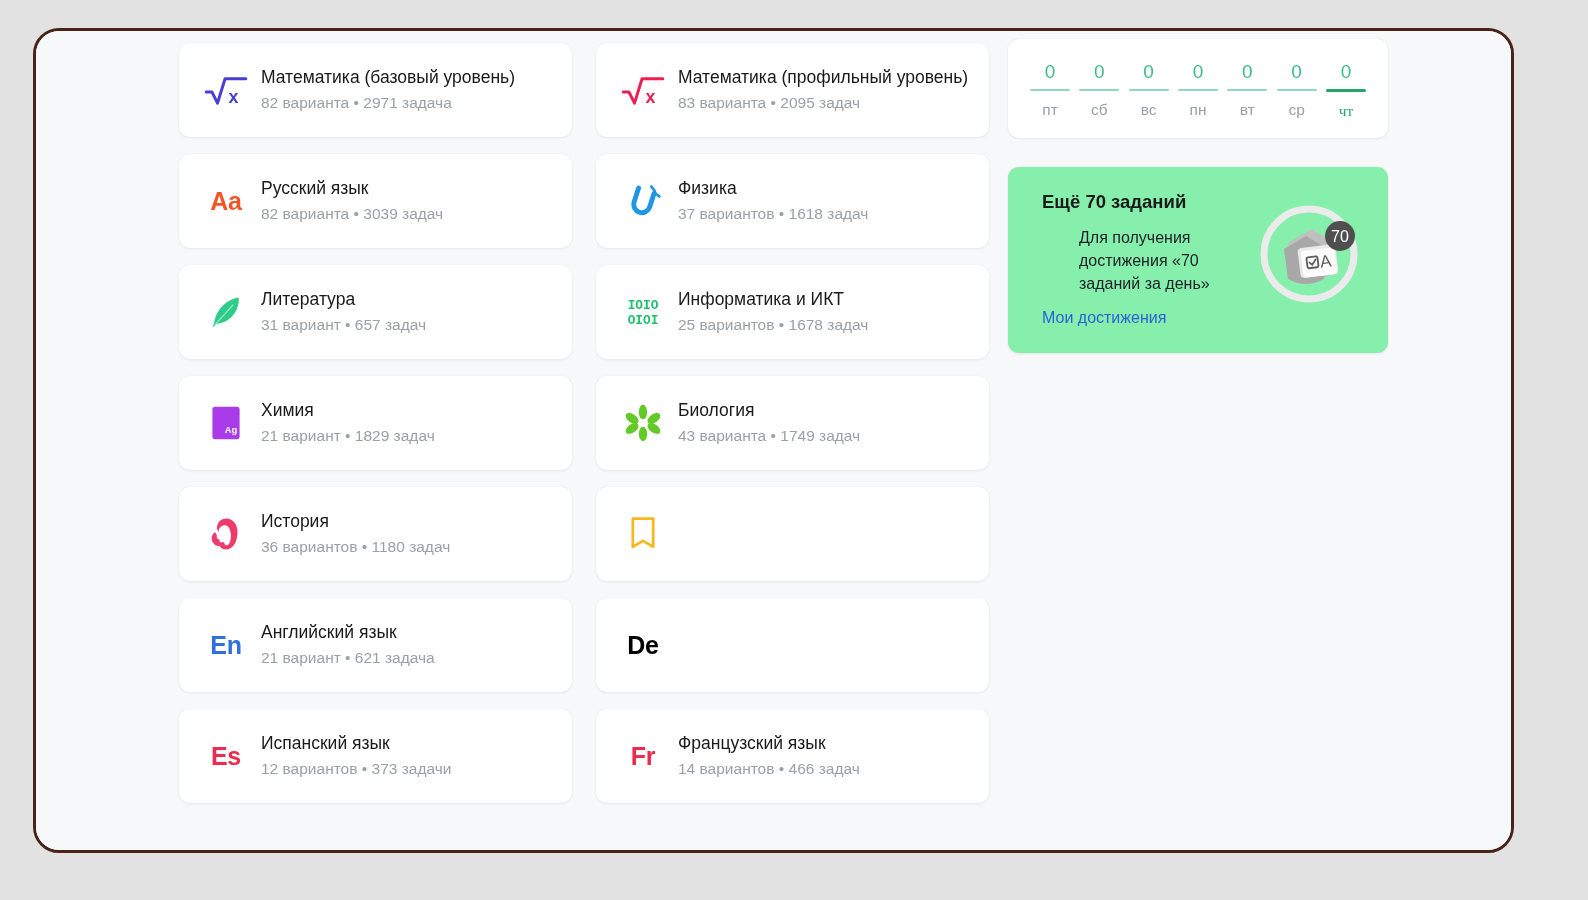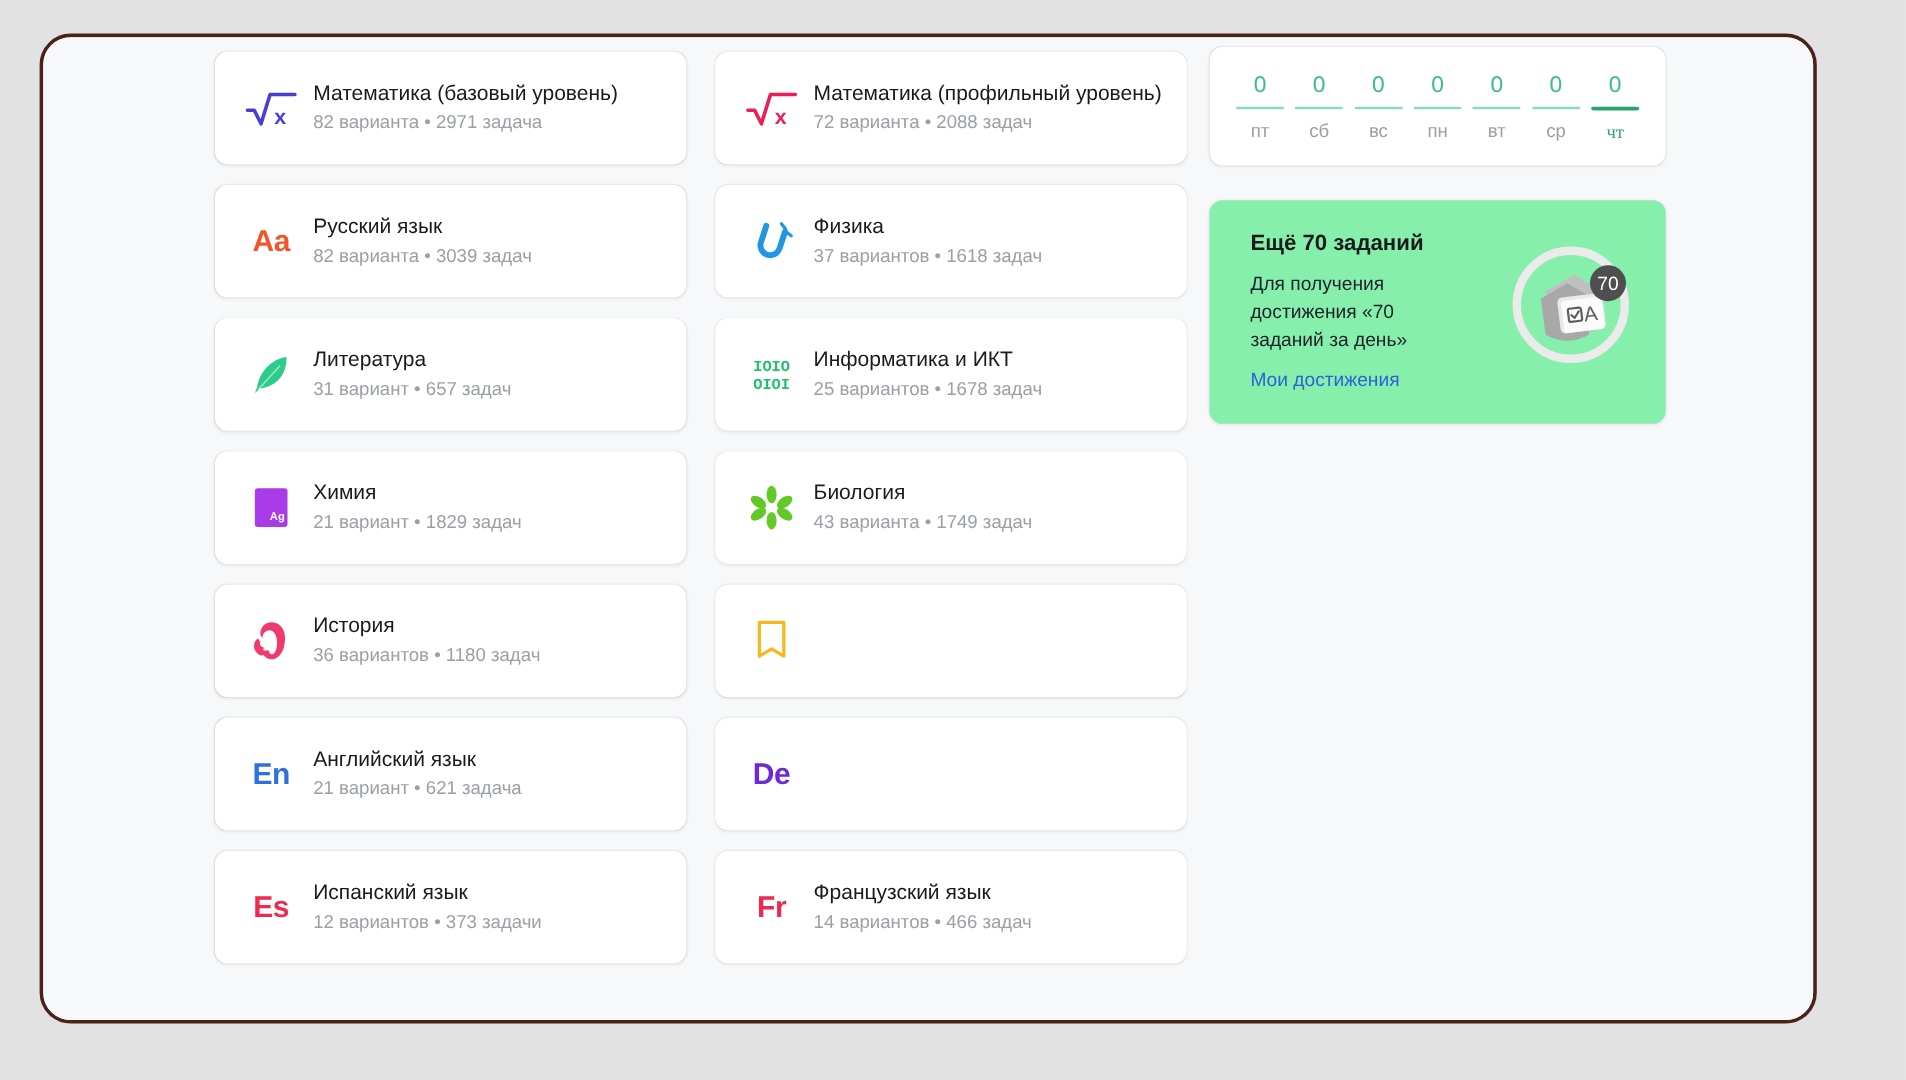"72 варианта • 2088 задач" div.subject-meta { text: 72 варианта • 2088 -> 83 варианта • 2095 }
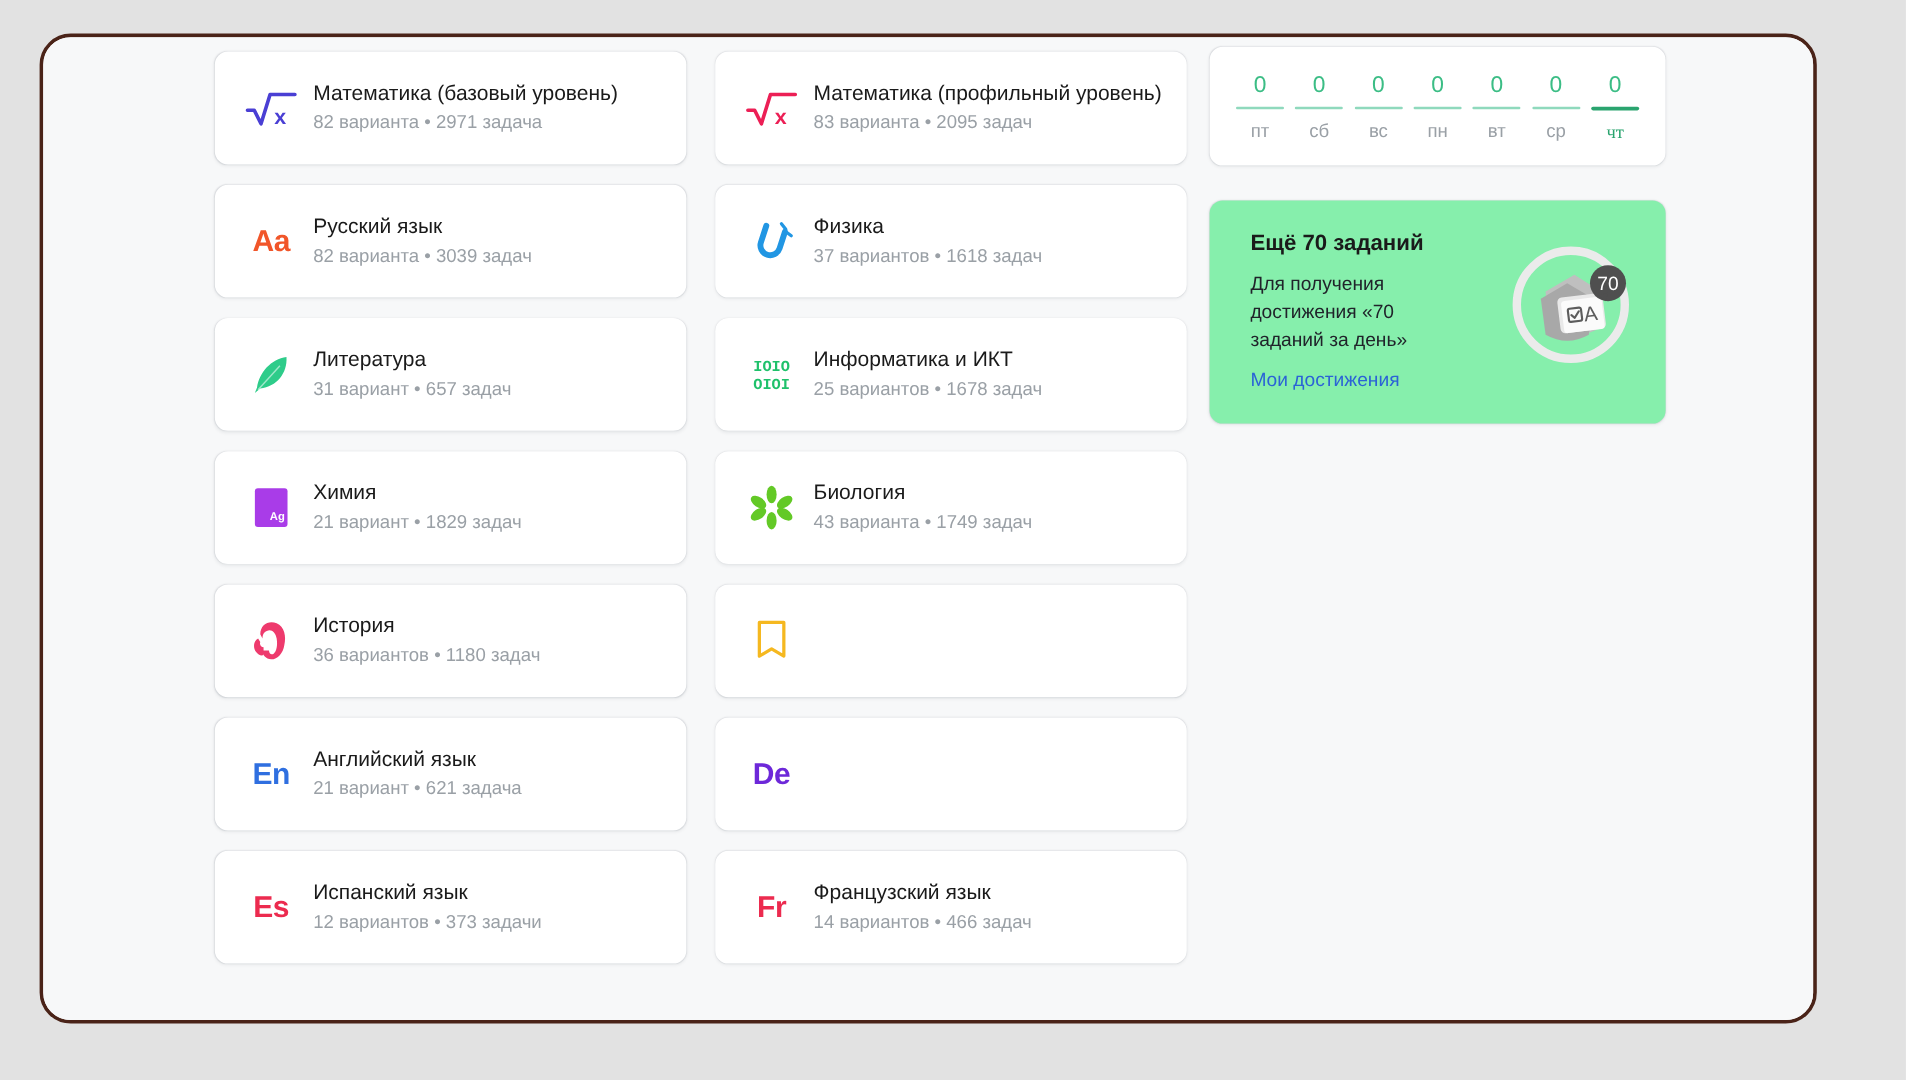"Для получения достижения «70 заданий" .achv-desc { margin-left: none -> 37px }
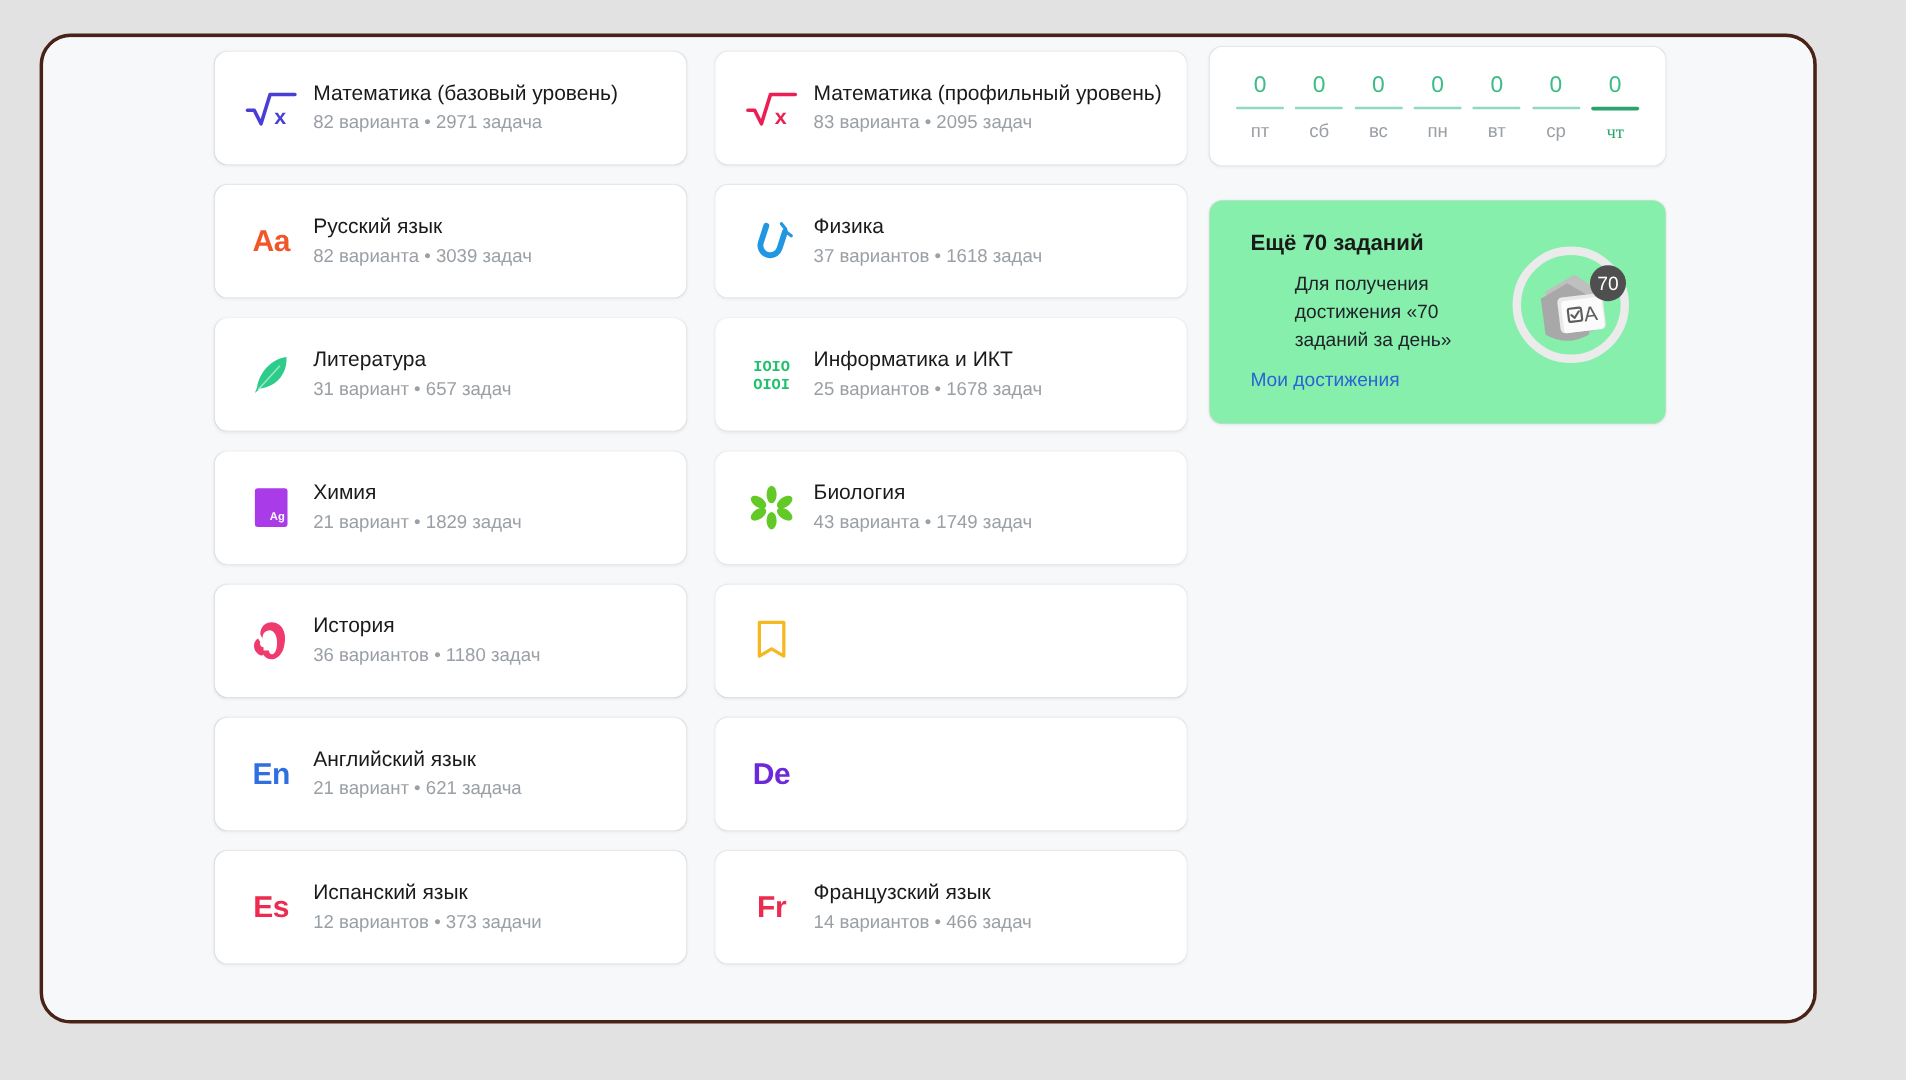"De" span.icon-text { color: #6d28d9 -> #000000 }
